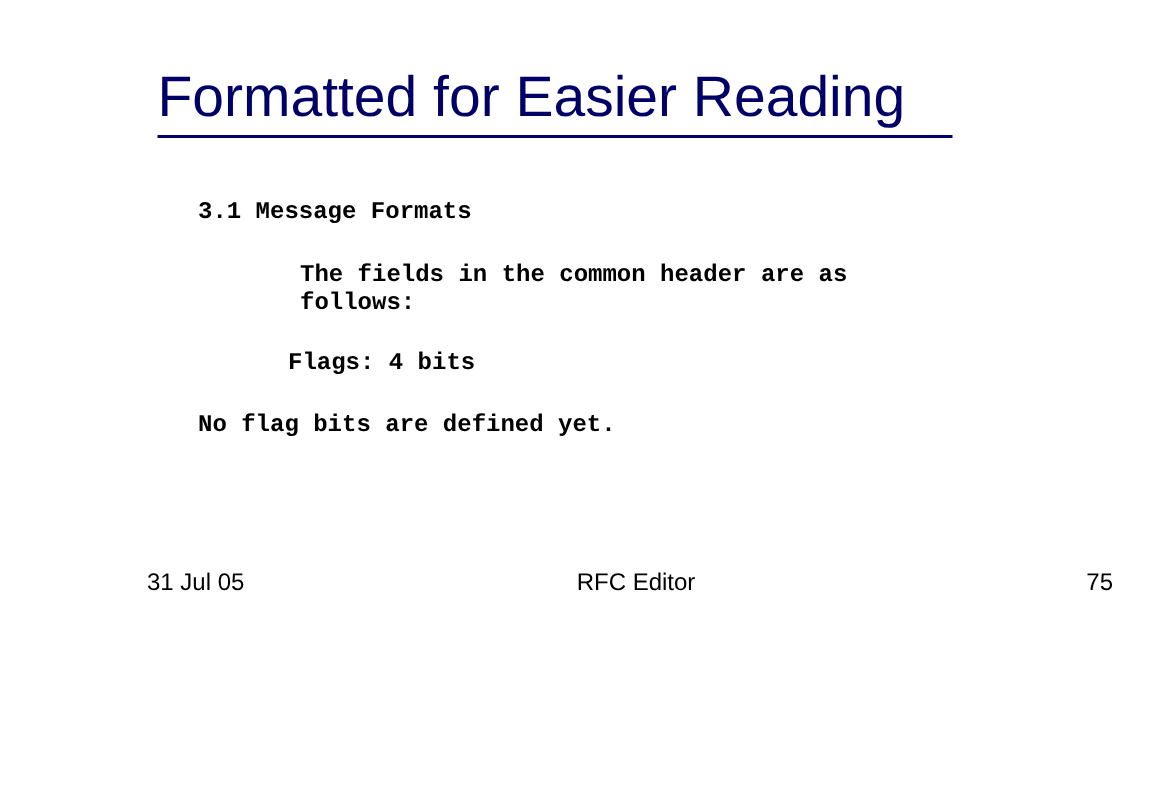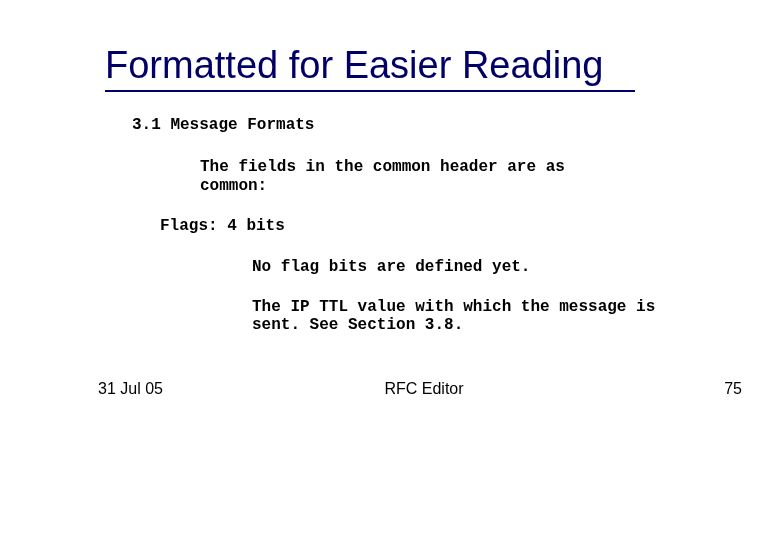"3.1 Message Formats" .lvl1 { margin-top: 0 -> 16px }
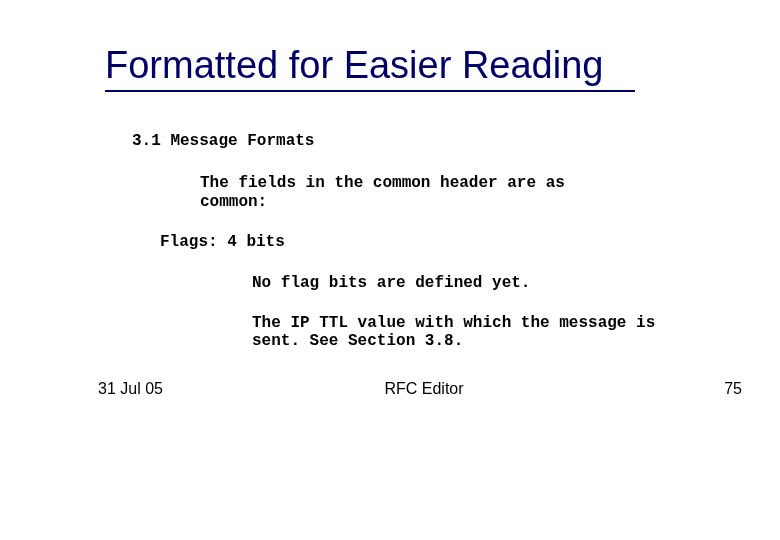"common:" span { text: common -> follows }
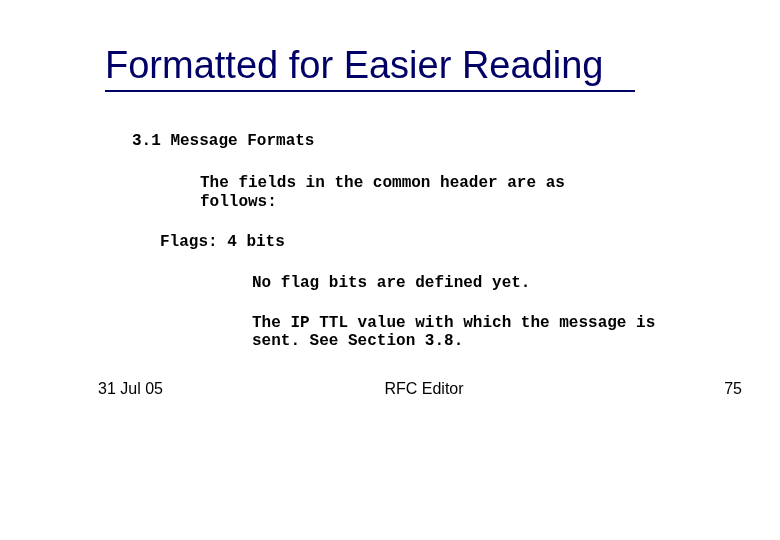"Flags: 4 bits" .lvl3b { margin-left: 28px -> 60px }
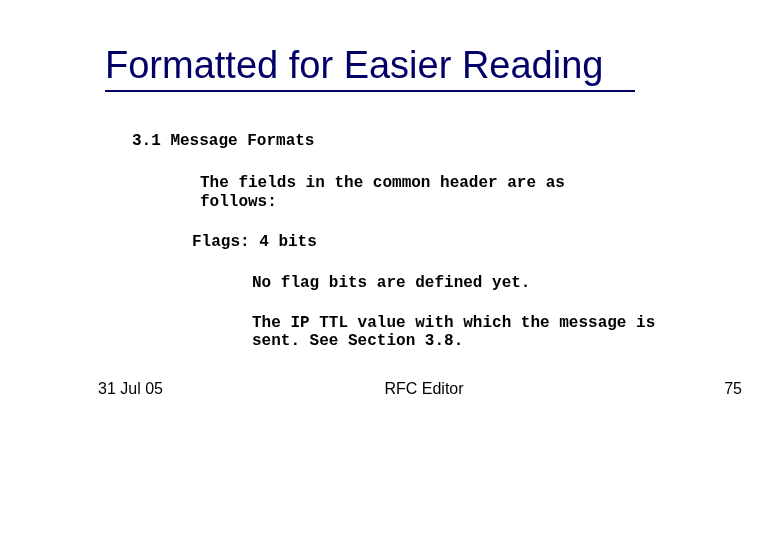"No flag bits are defined" .lvl5 { margin-left: 120px -> none }
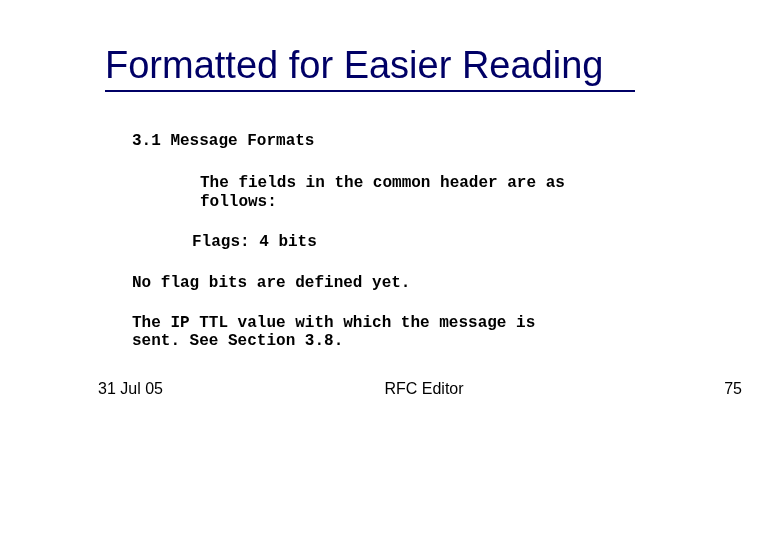"The IP TTL value with" div.lvl5 { html: <div> <span>The IP TTL value with which the message is</span><br> <span>sent. See Section 3.8.</span> </div> -> none }
